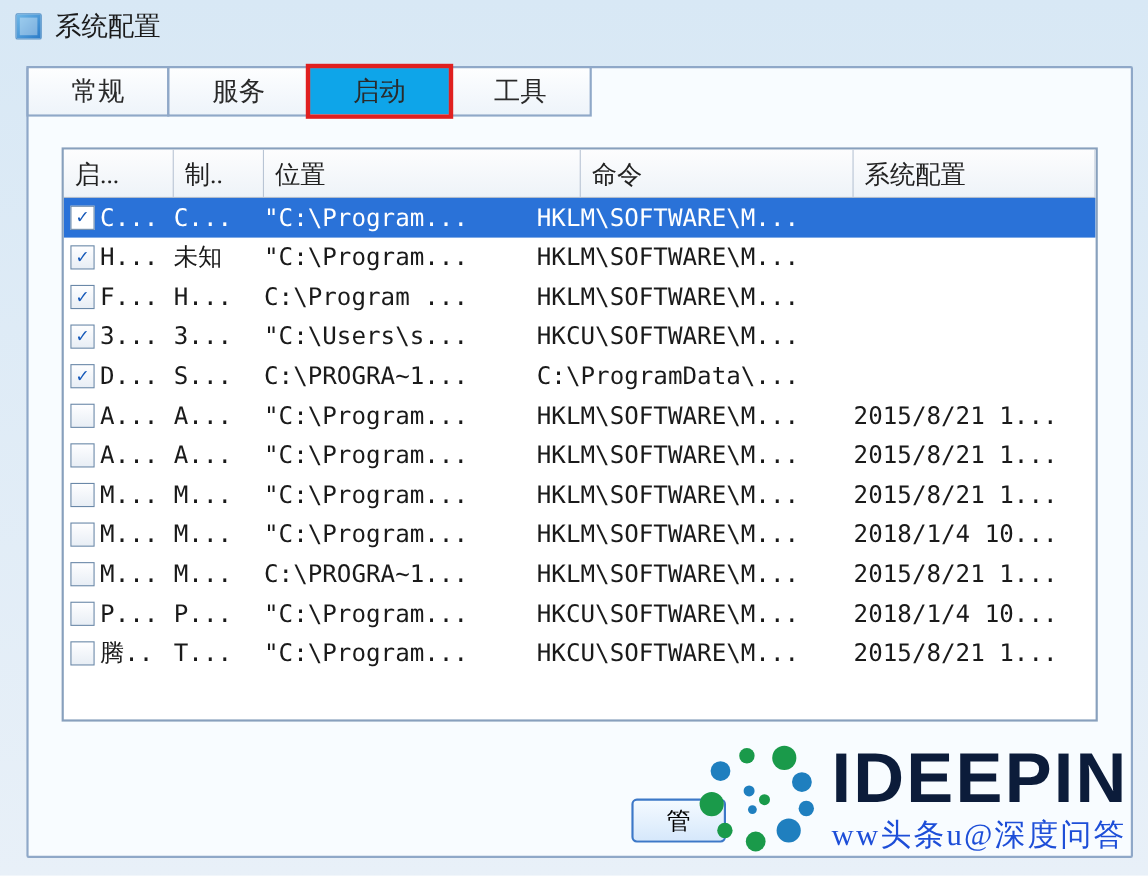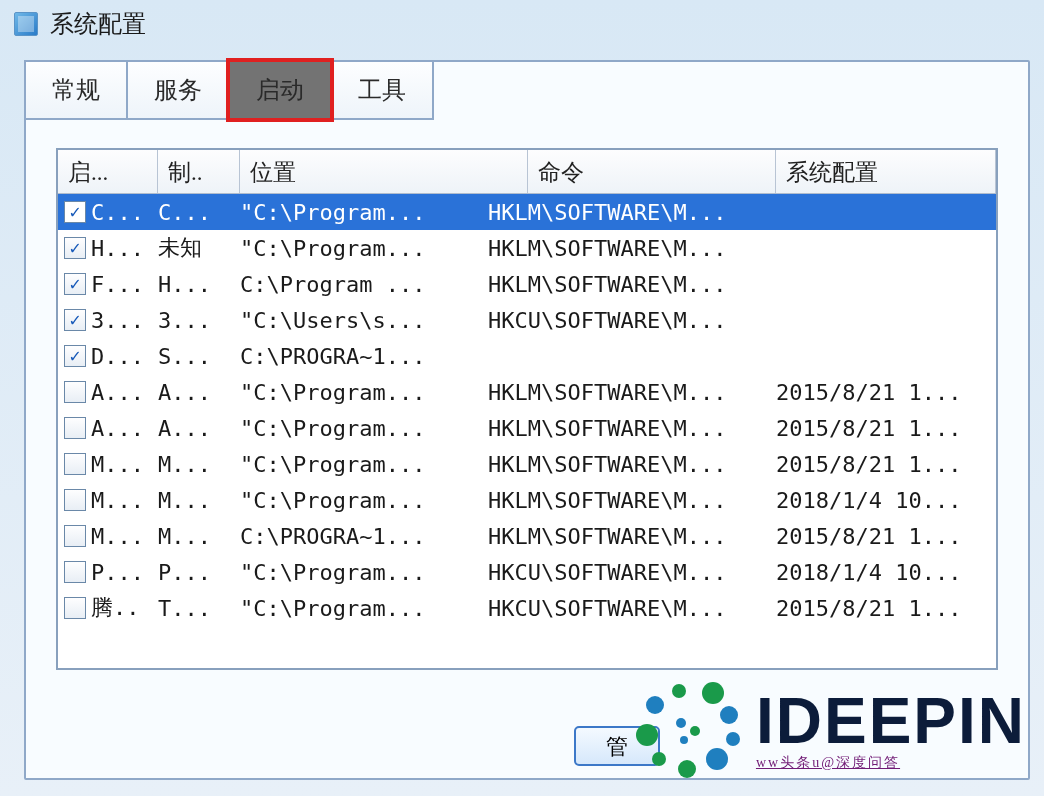"常规" .tab { height: 60px -> 46px; padding: 6px 26px -> 6px 39px }
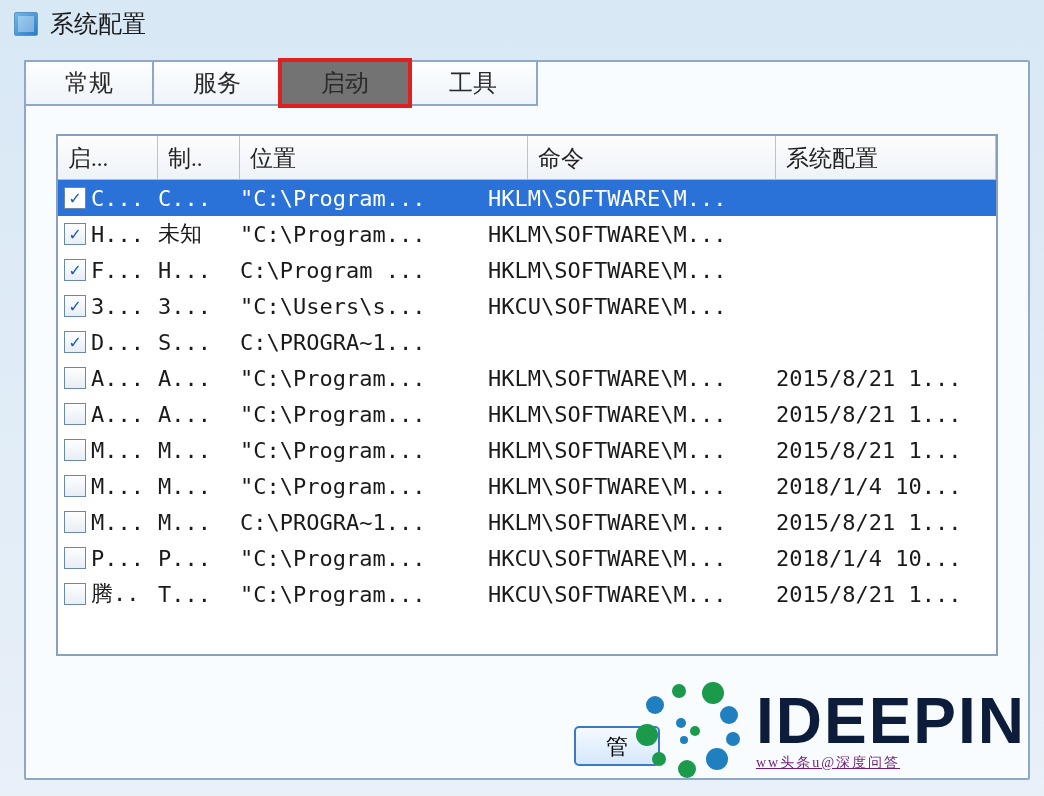"启动" .tab.active { background: #737373 -> #0ea5e9 }
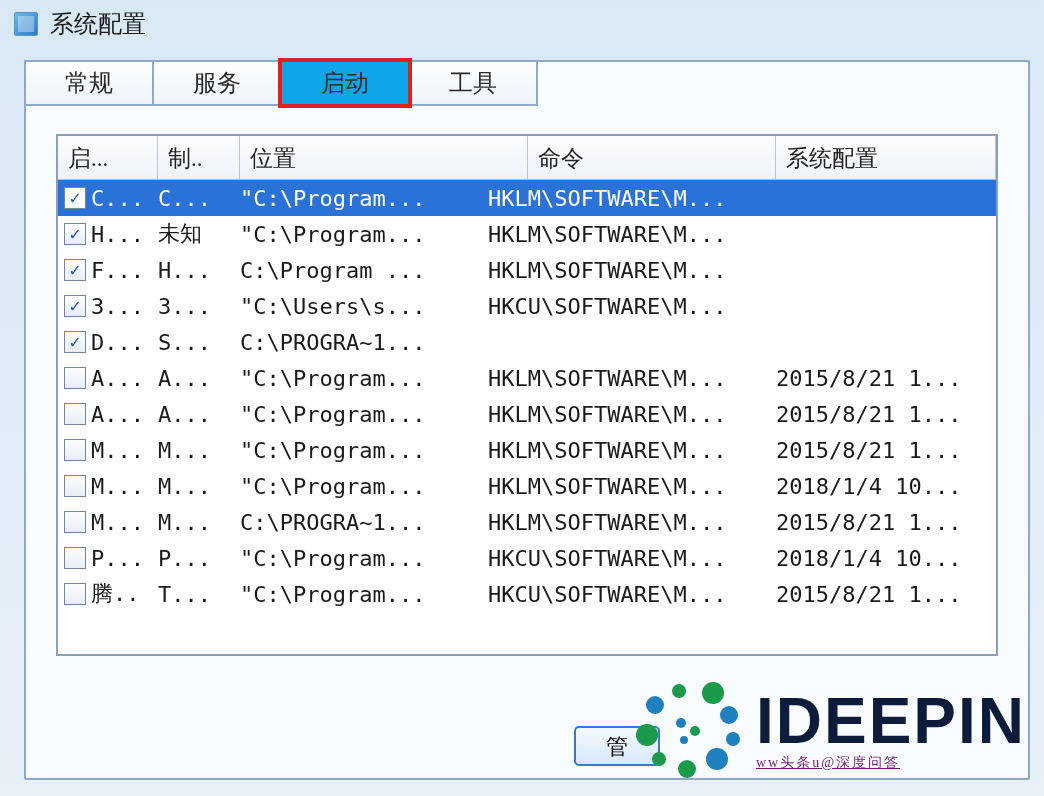"C:\ProgramData\..." div.cell { html: none -> <div>C:\ProgramData\...</div> }
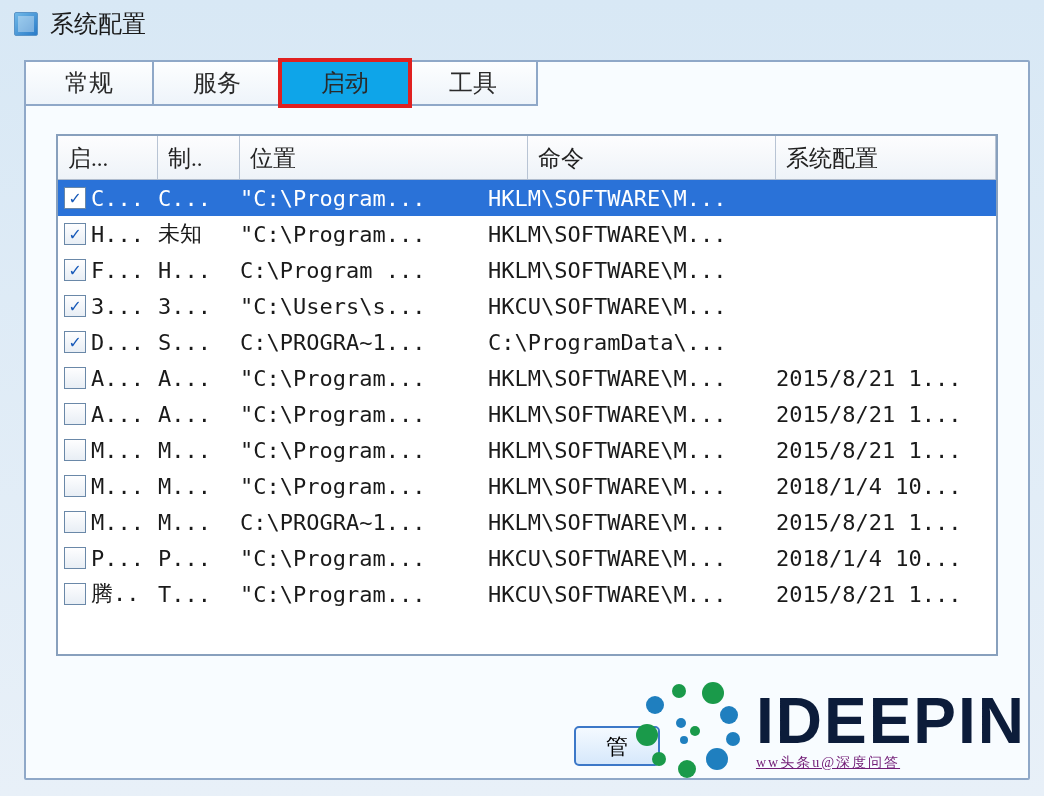"ww头条u@深度问答" .brand-text .subline { color: #701a75 -> #1d4ed8; font-size: 14px -> 28px; text-decoration: underline -> none }
